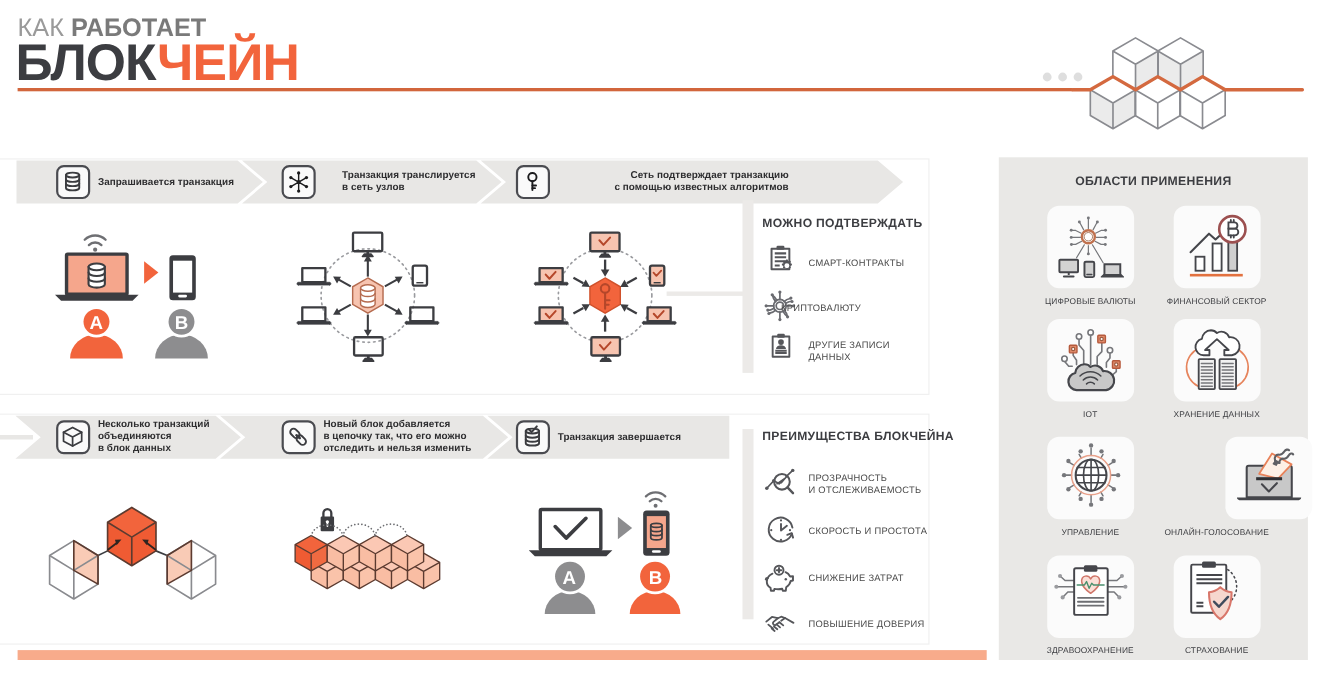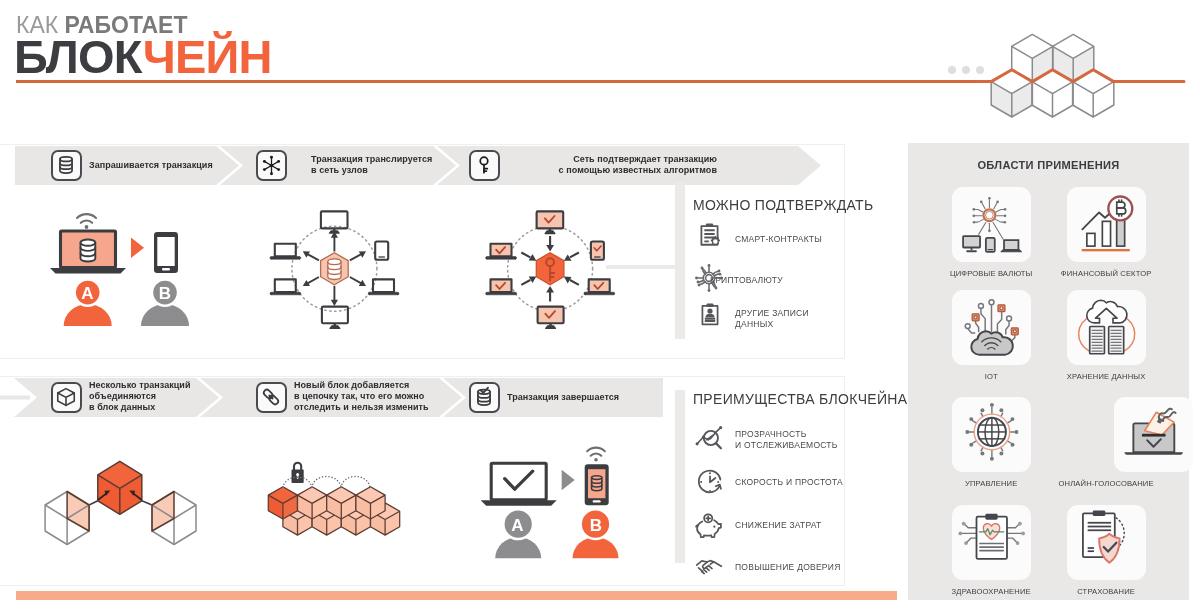"МОЖНО ПОДТВЕРЖДАТЬ" .panel-title { font-size: 14px -> 11px; font-weight: normal -> bold }
